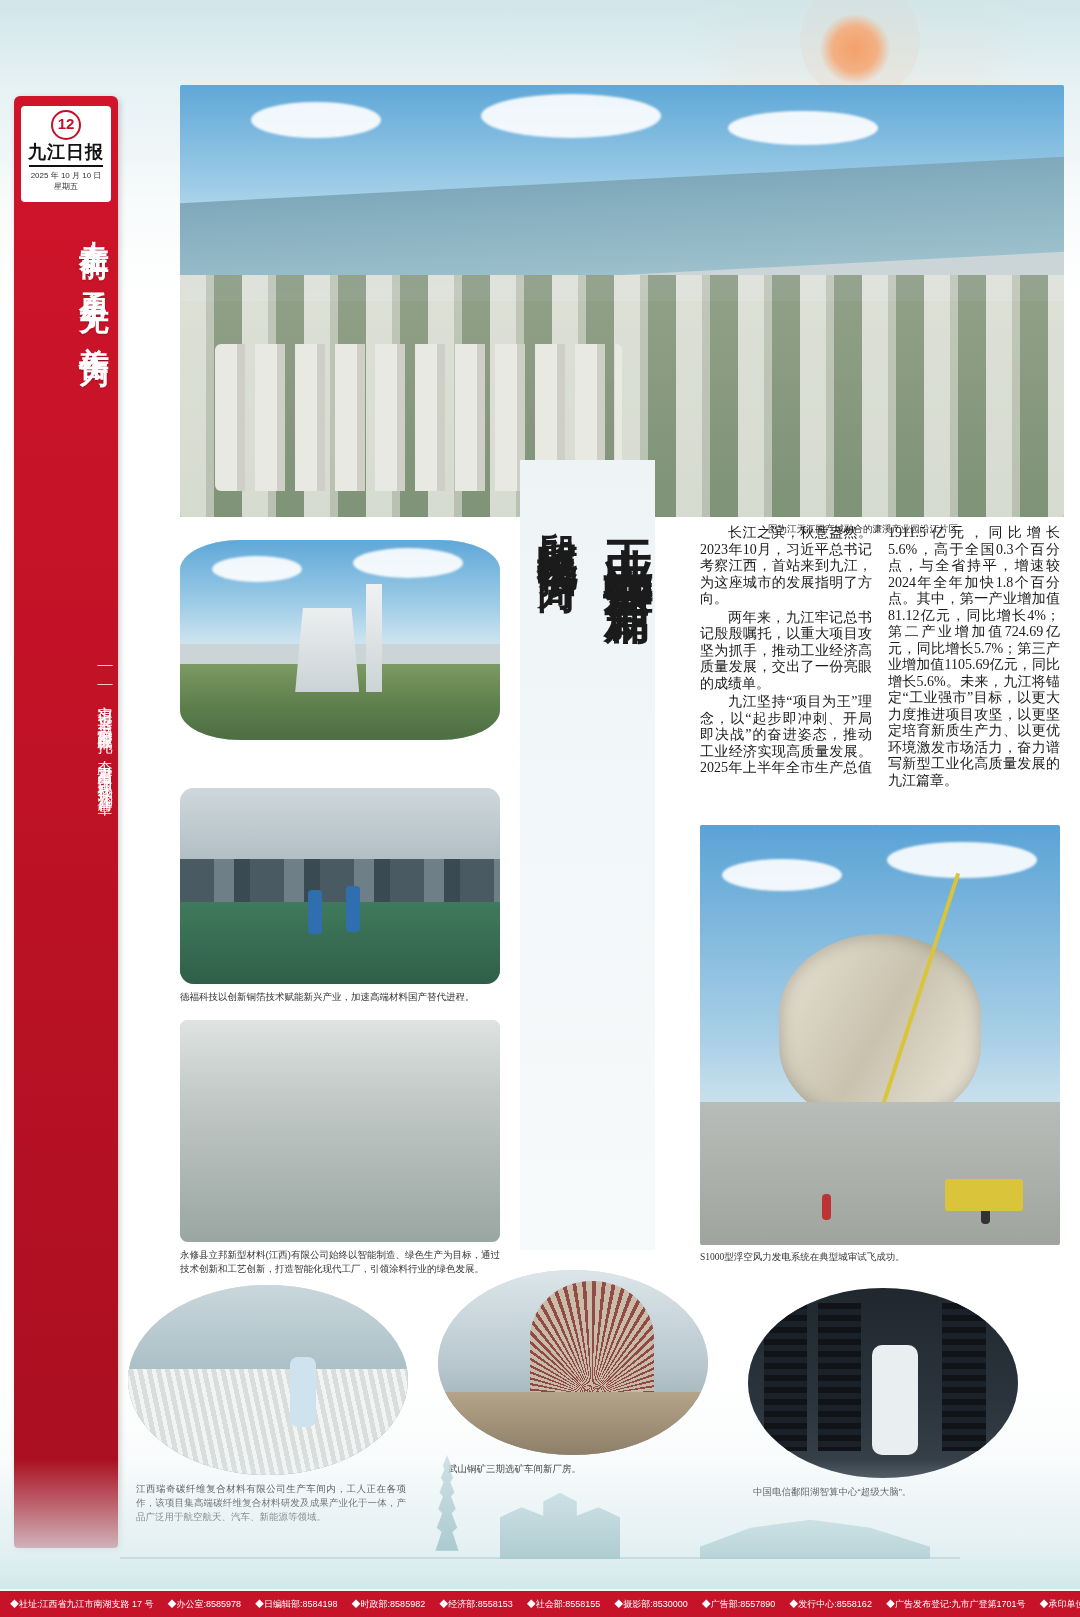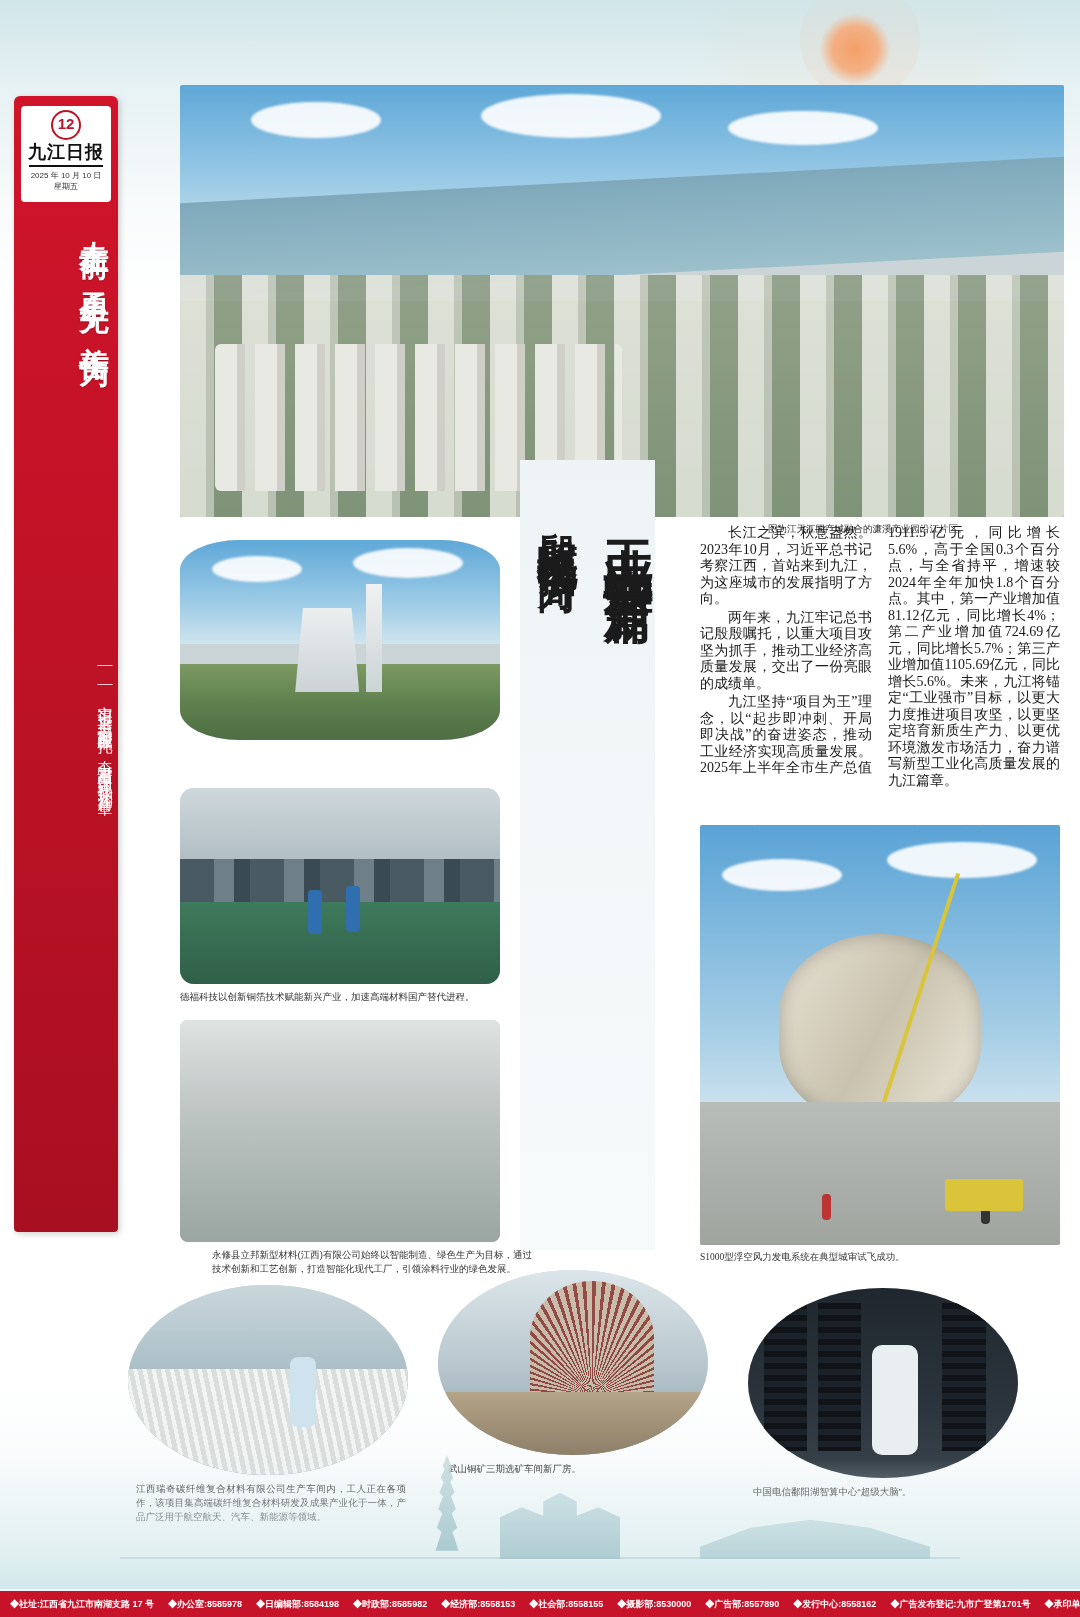"12" .left-bar { height: 1136px -> 1452px }
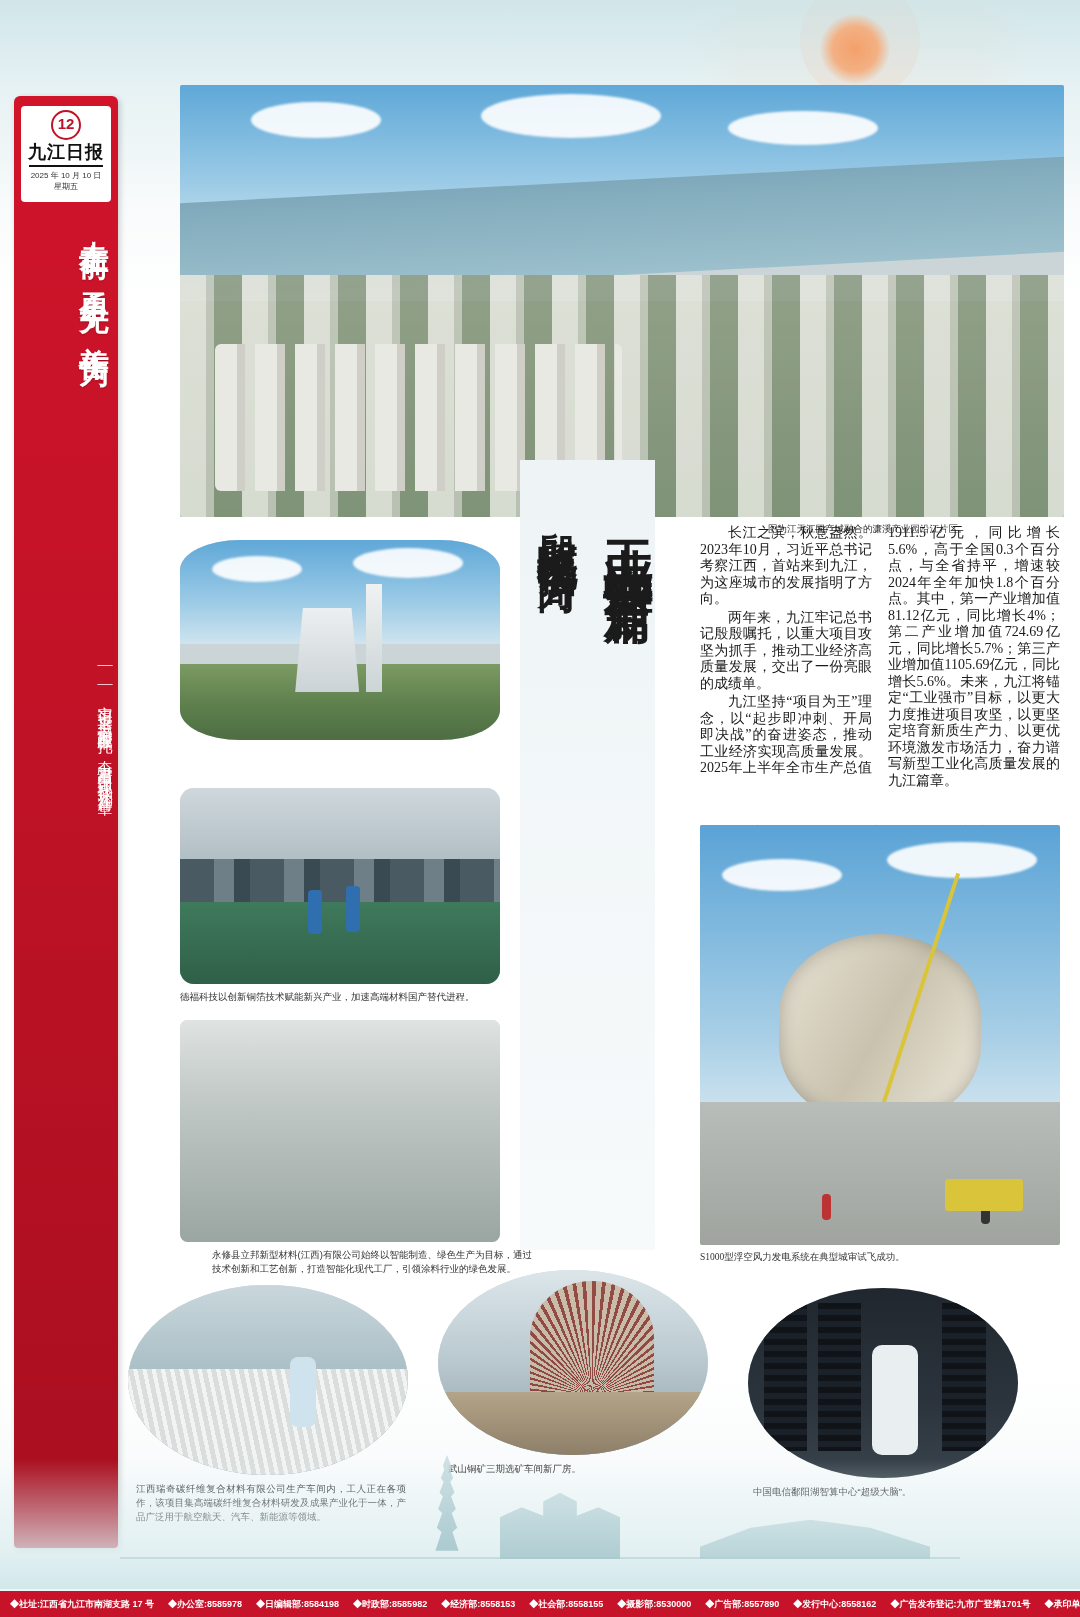"永修县立邦新型材料(江西)有限公司始终以智能制造、绿色生产为目标，通过技术创新和" .p-paint-cap { margin-left: 32px -> none }
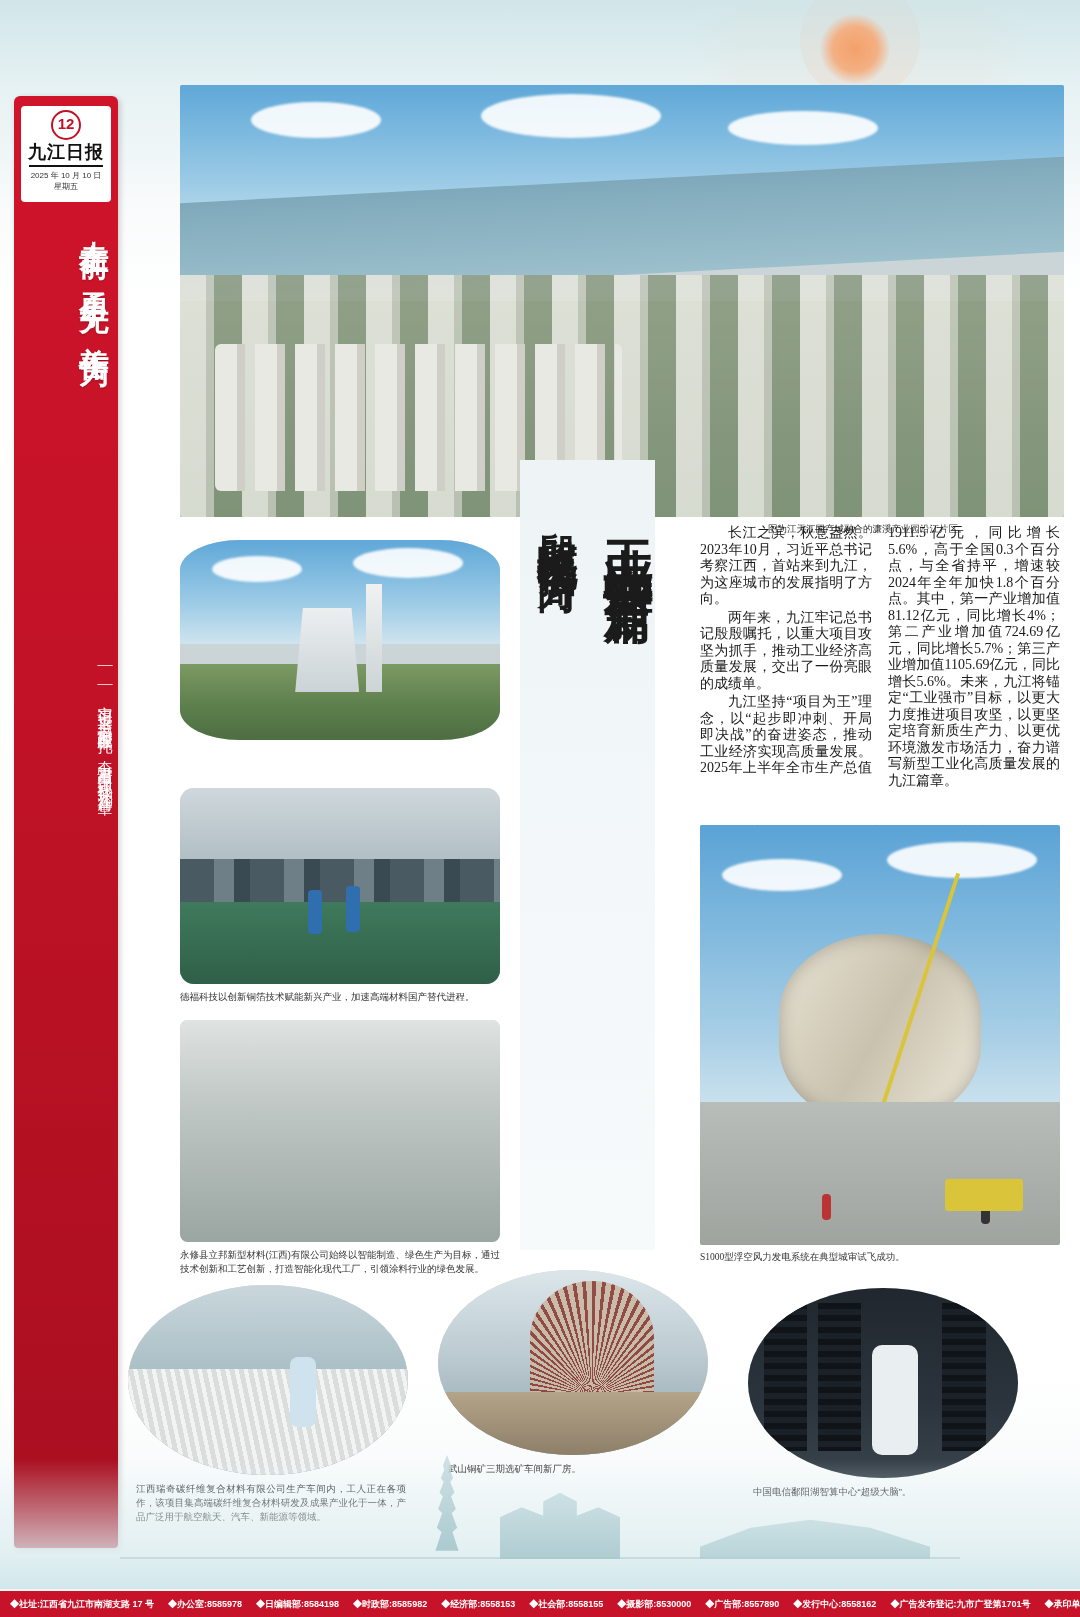"◆社址:江西省九江市南湖支路 17 号" .footer span { font-weight: bold -> none }
